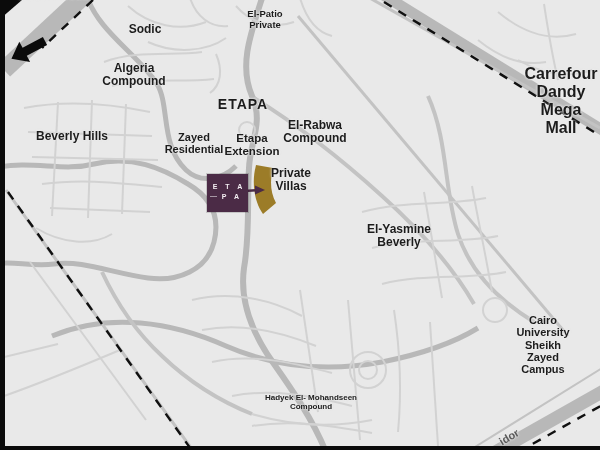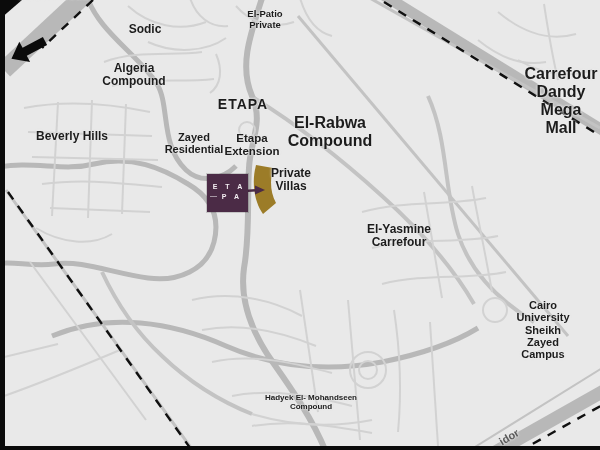"El-Rabwa" div.lbl { font-size: 16px -> 12px; left: 330px -> 315px }
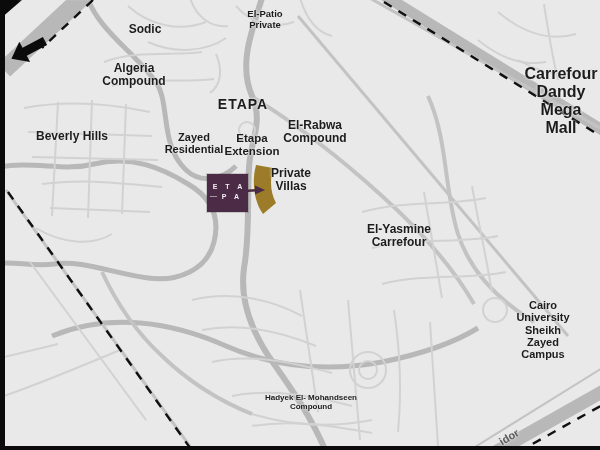"El-Yasmine" div.lbl { text: Carrefour -> Beverly }
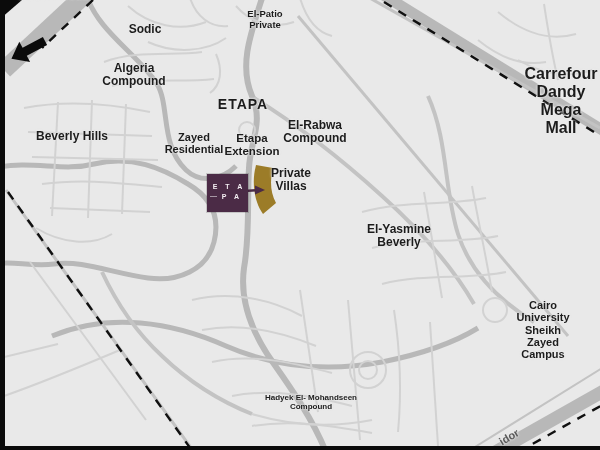"Cairo University" div.lbl { top: 330px -> 345px }
